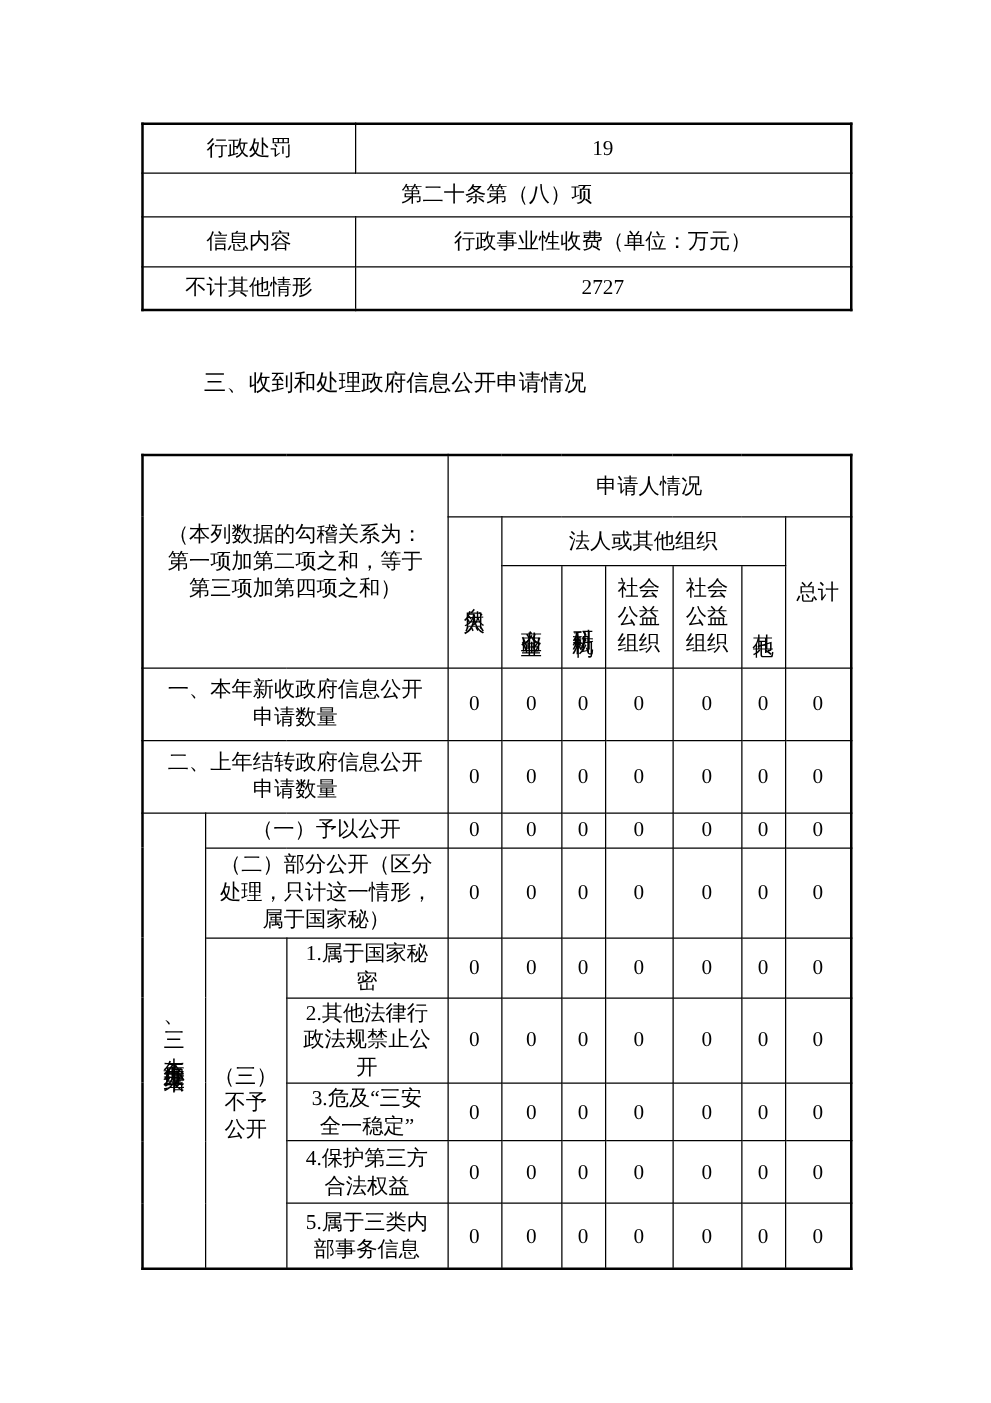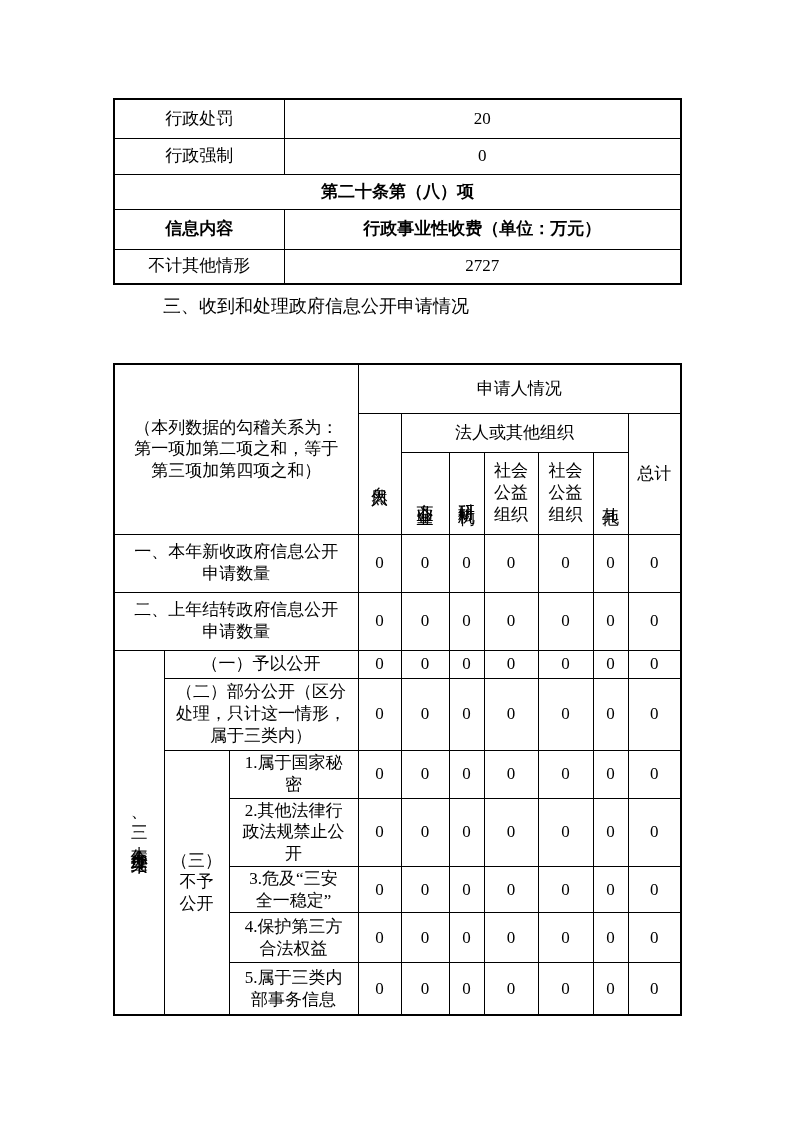"20" td.num { text: 20 -> 19 }
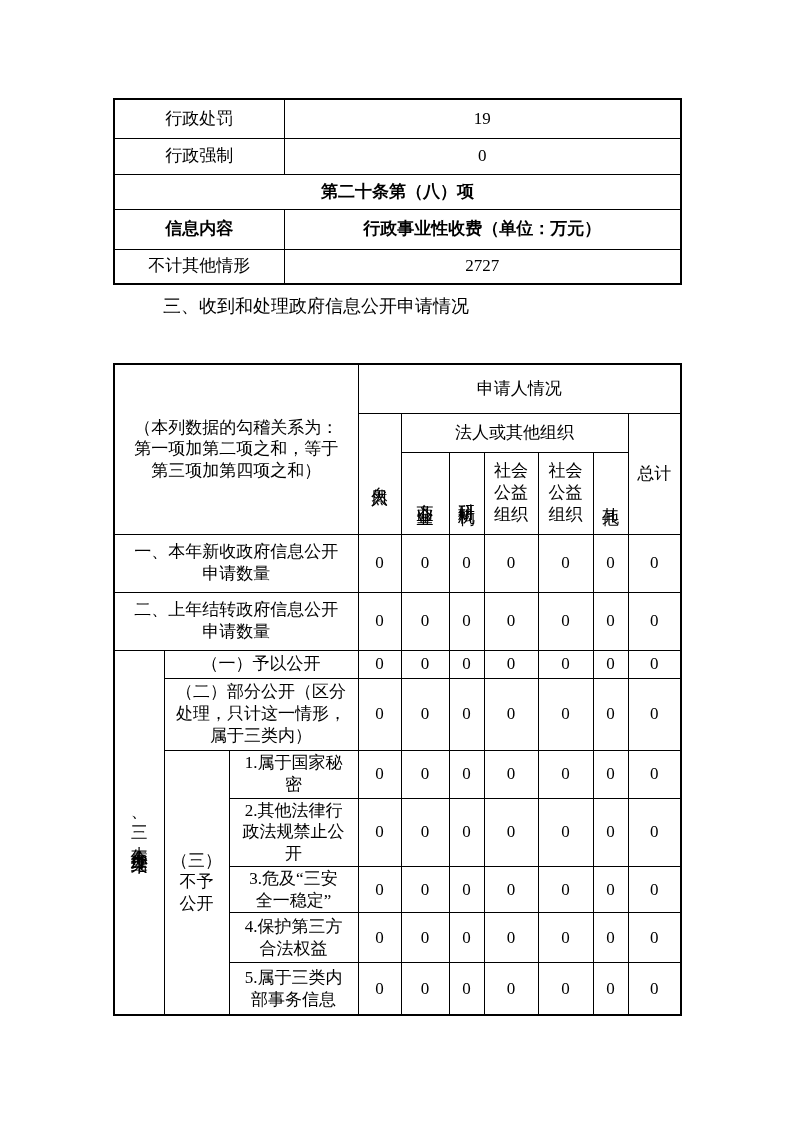"行政强制" tr { html: <tr> <td>行政强制</td> <td>0</td> </tr> -> none }
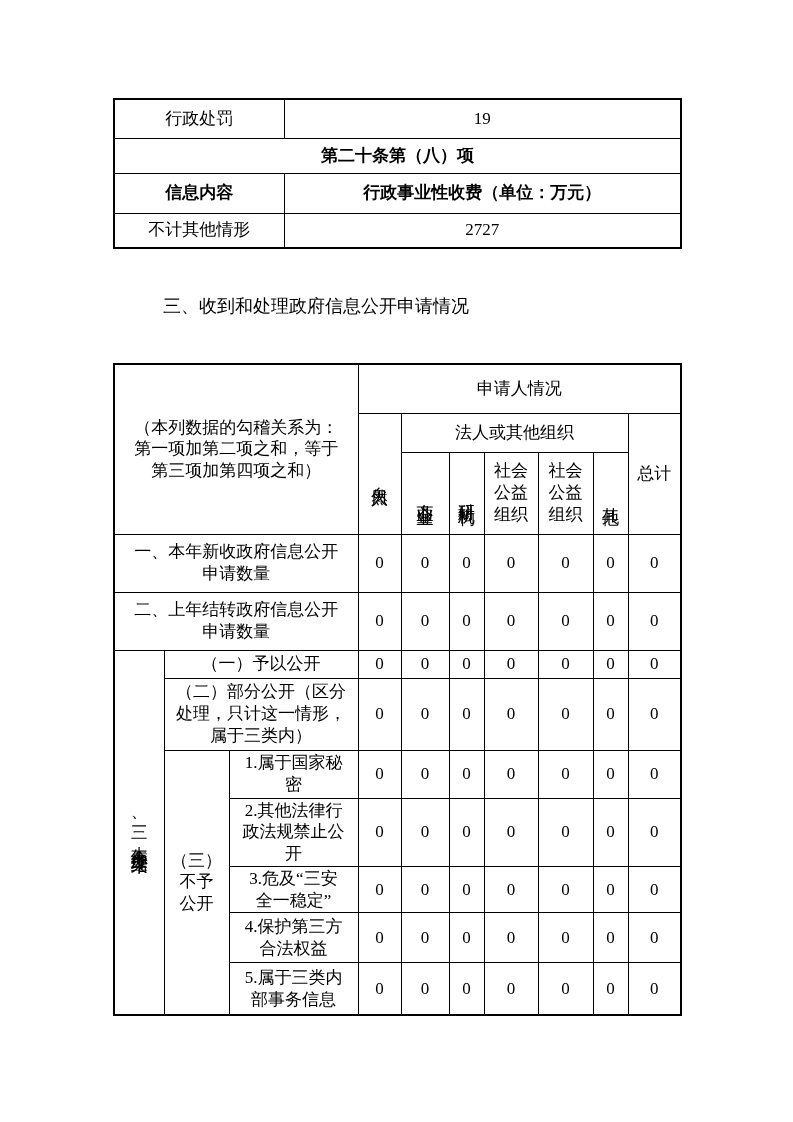"第二十条第（八）项" .sans-bold { font-weight: 700 -> 400 }
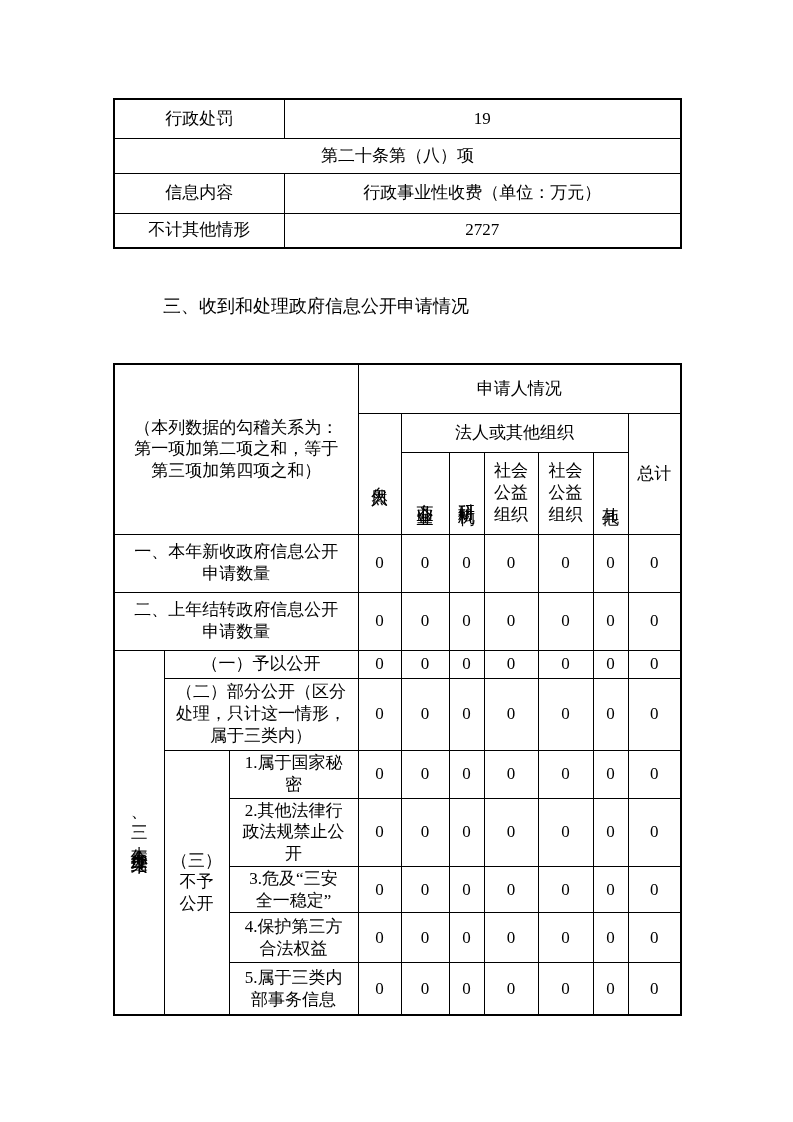"（二）部分公开（区分" td.pre { text: 三类内 -> 国家秘 }
